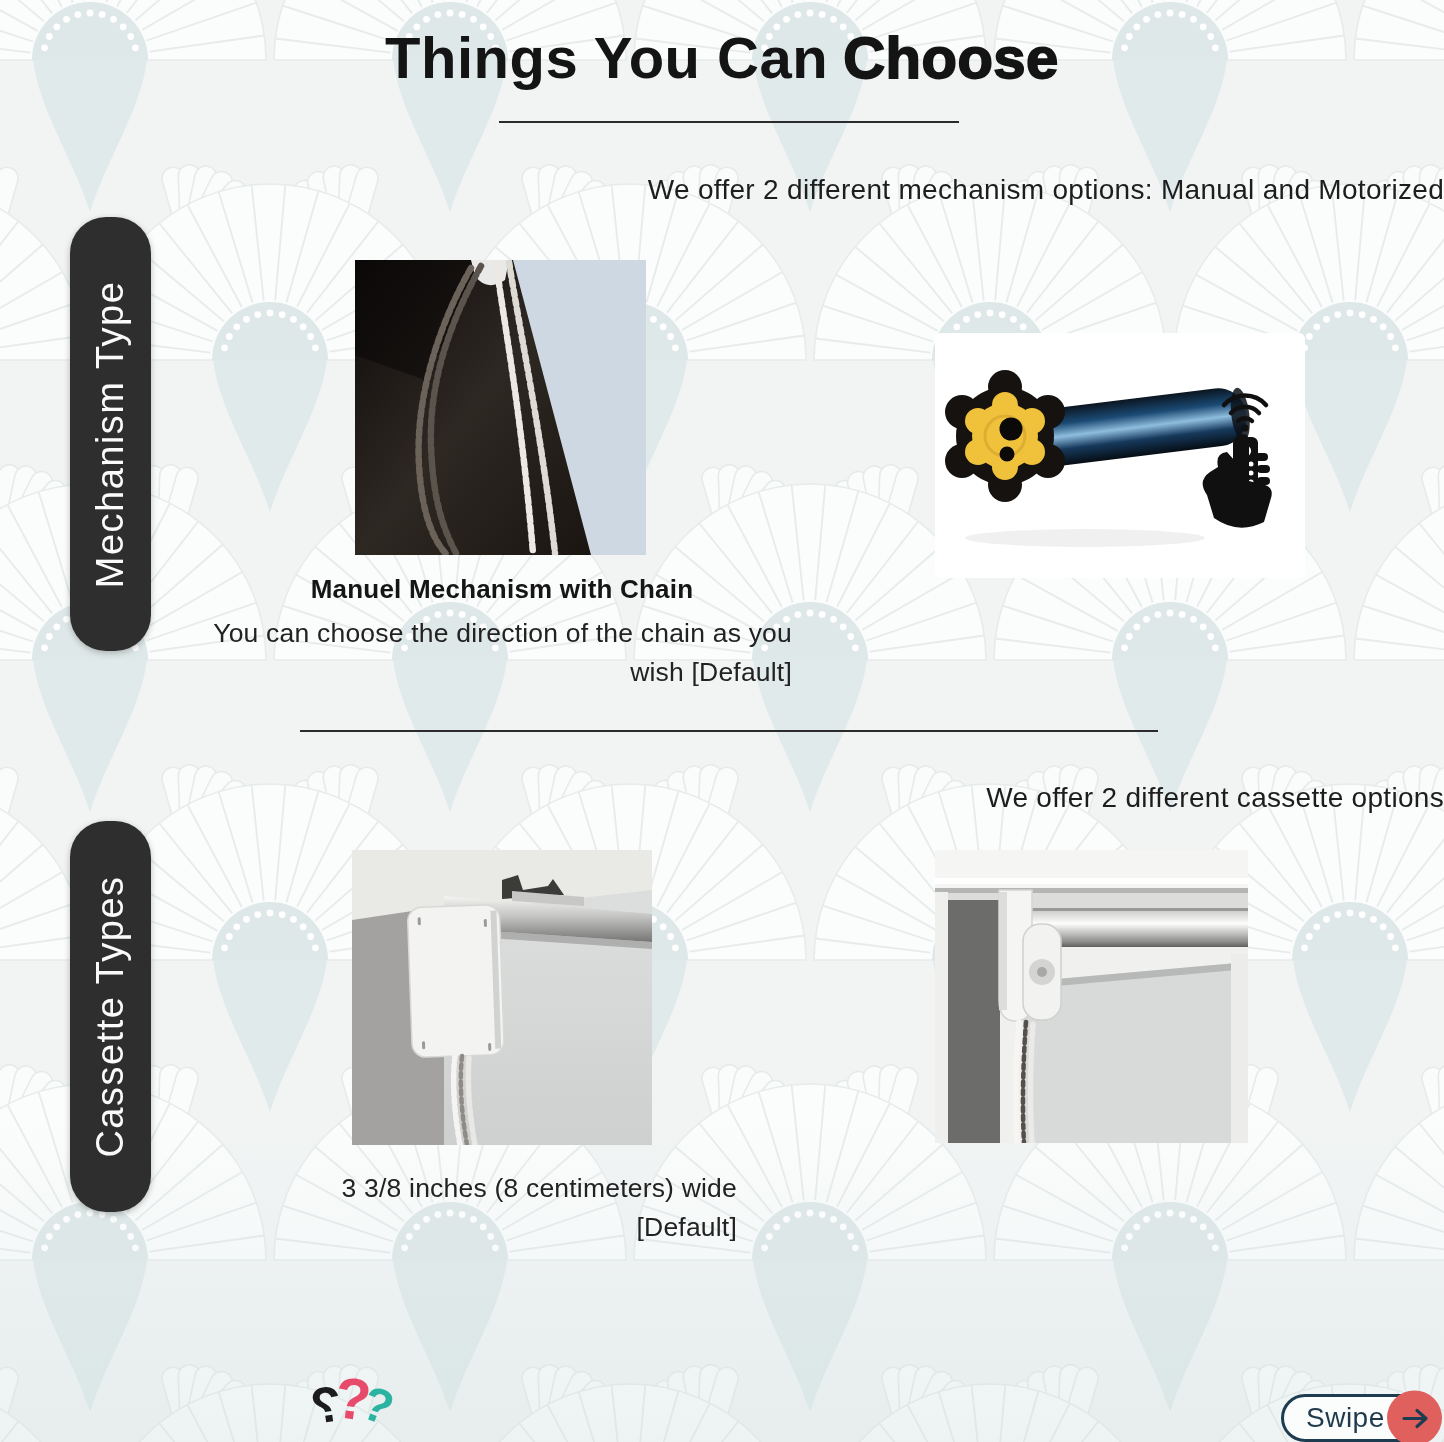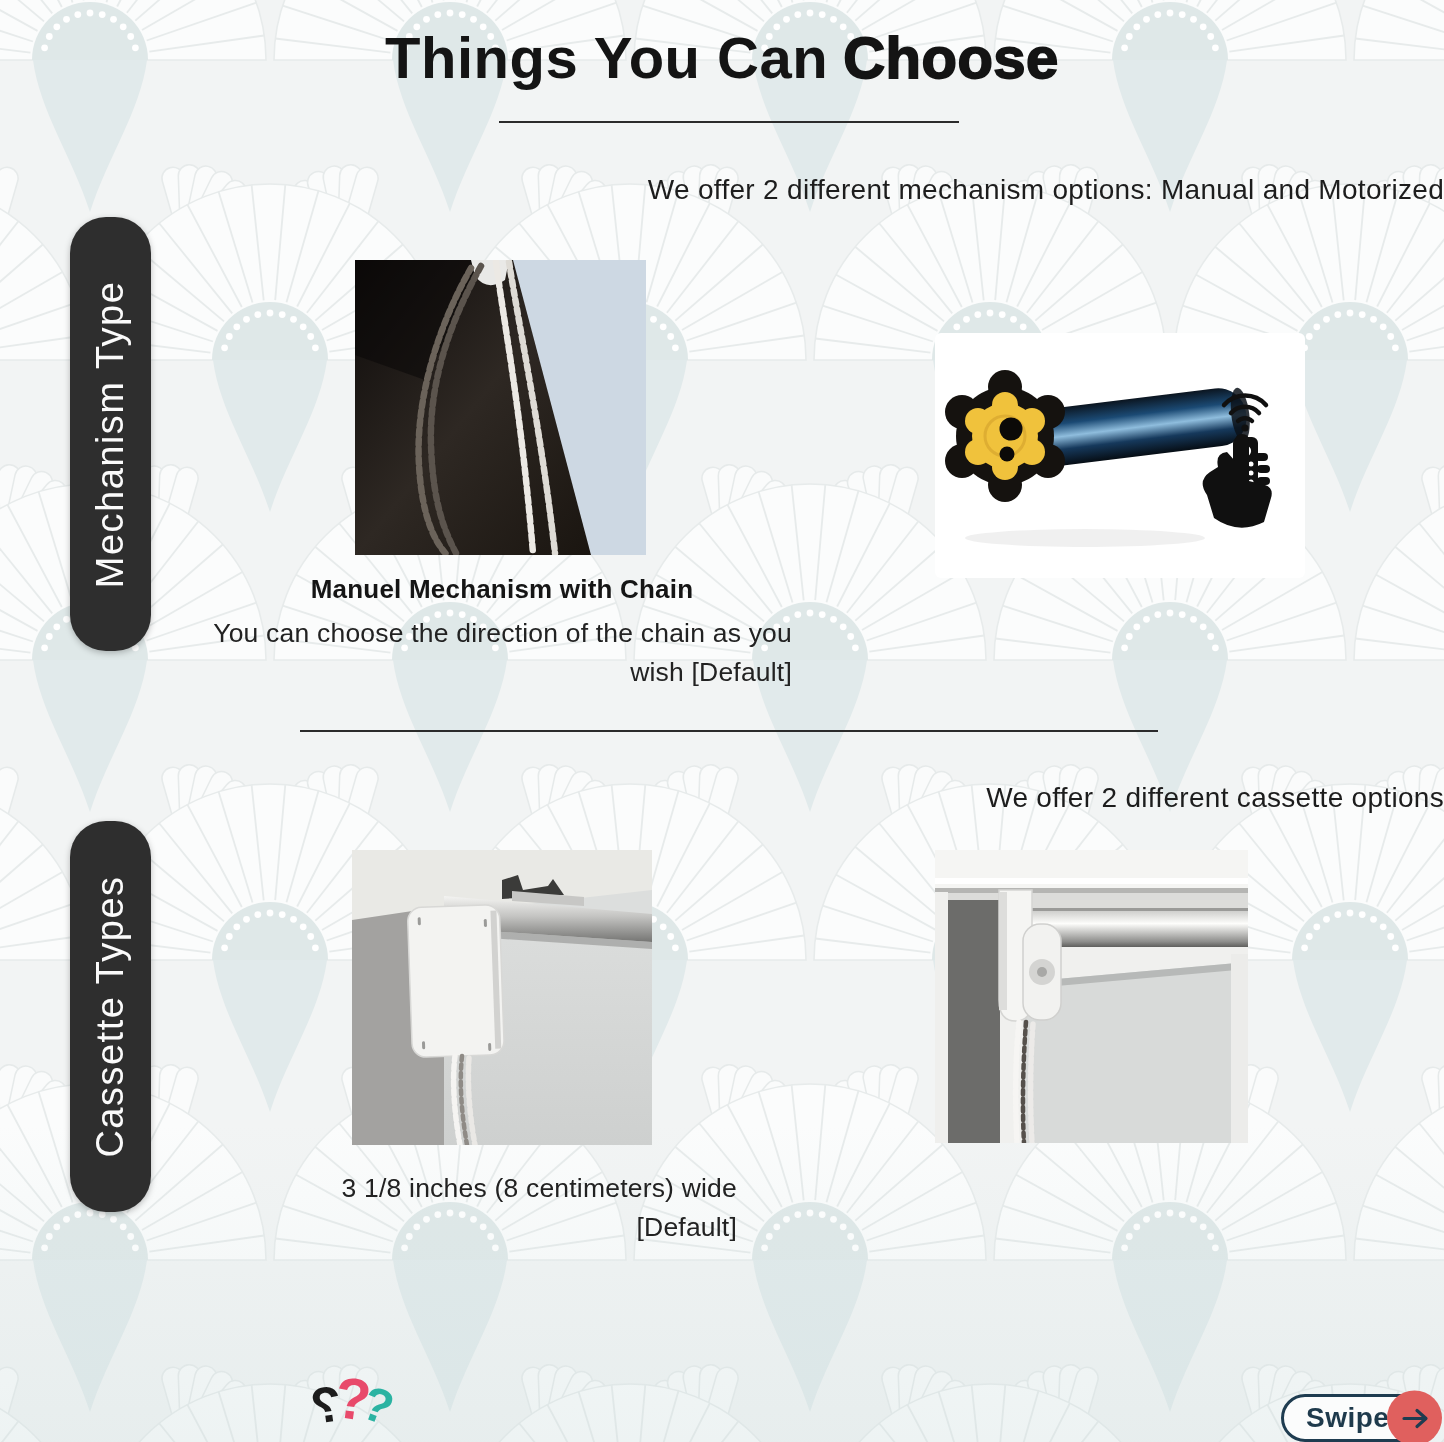"3 1/8 inches (8 centimeters)" div.cap-desc { text: 1/8 -> 3/8 }
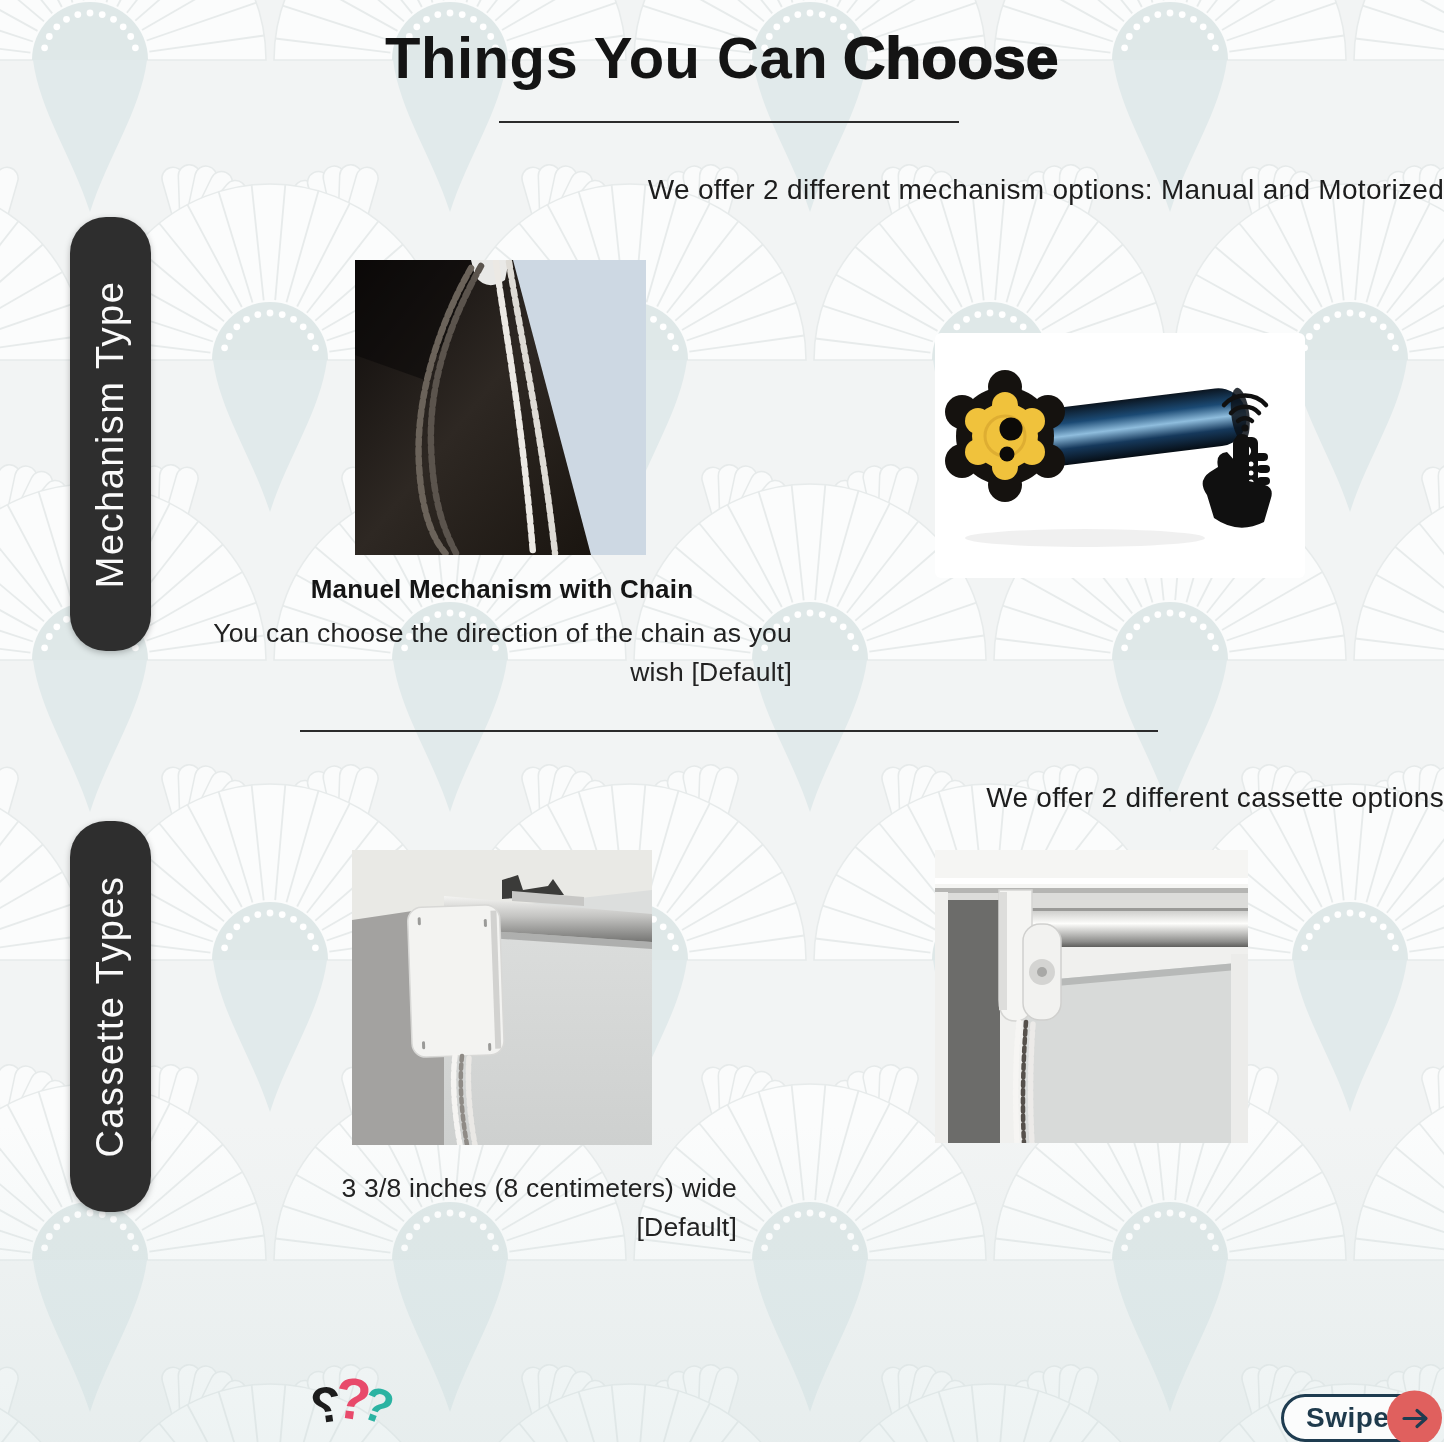"Swipe" .swipe-label { font-weight: bold -> none }
